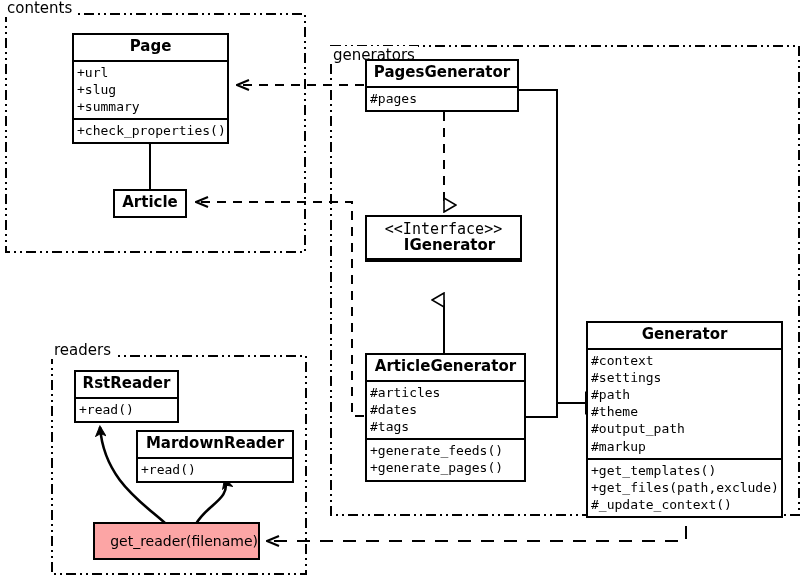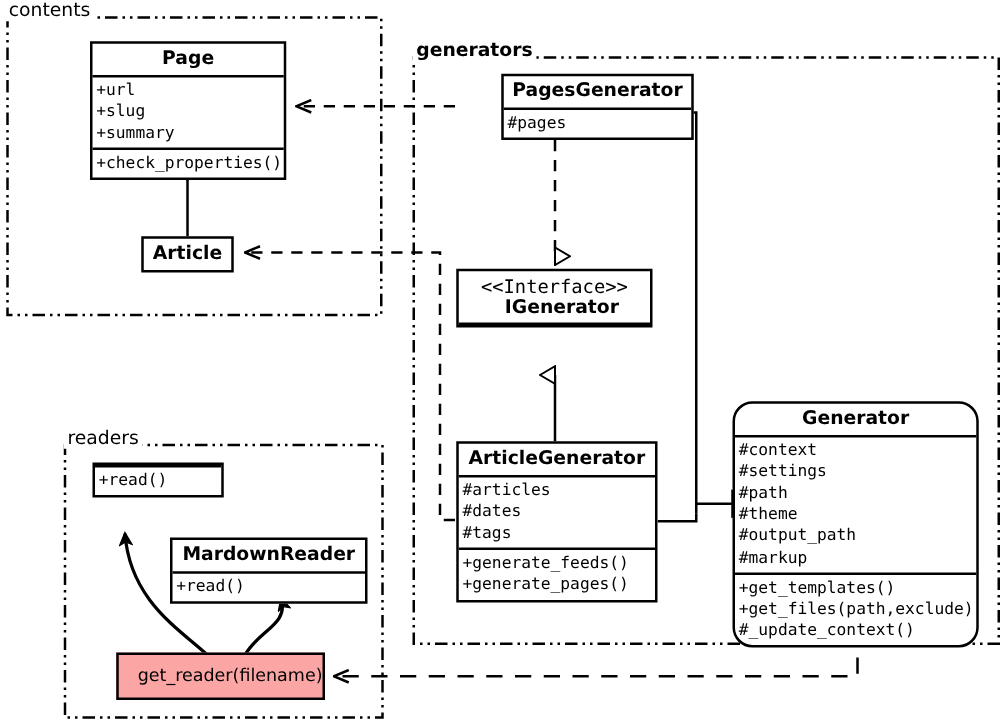"generators" div.pkg-label { font-weight: bold -> none; top: 31px -> 46px }
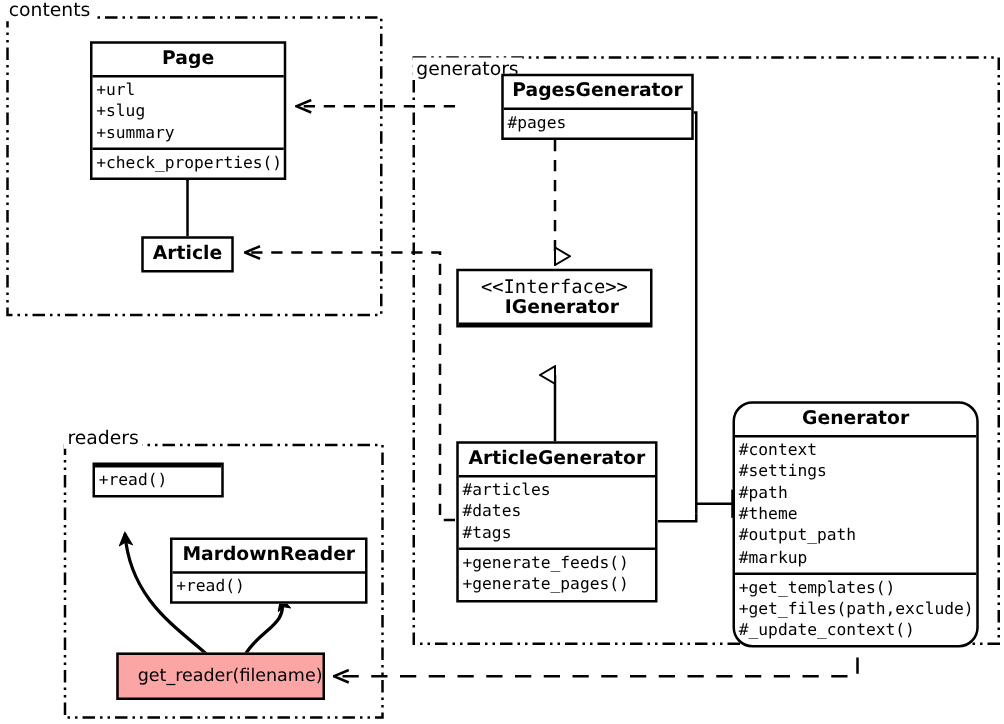"PagesGenerator" div.uml-class { margin-left: 36px -> none }
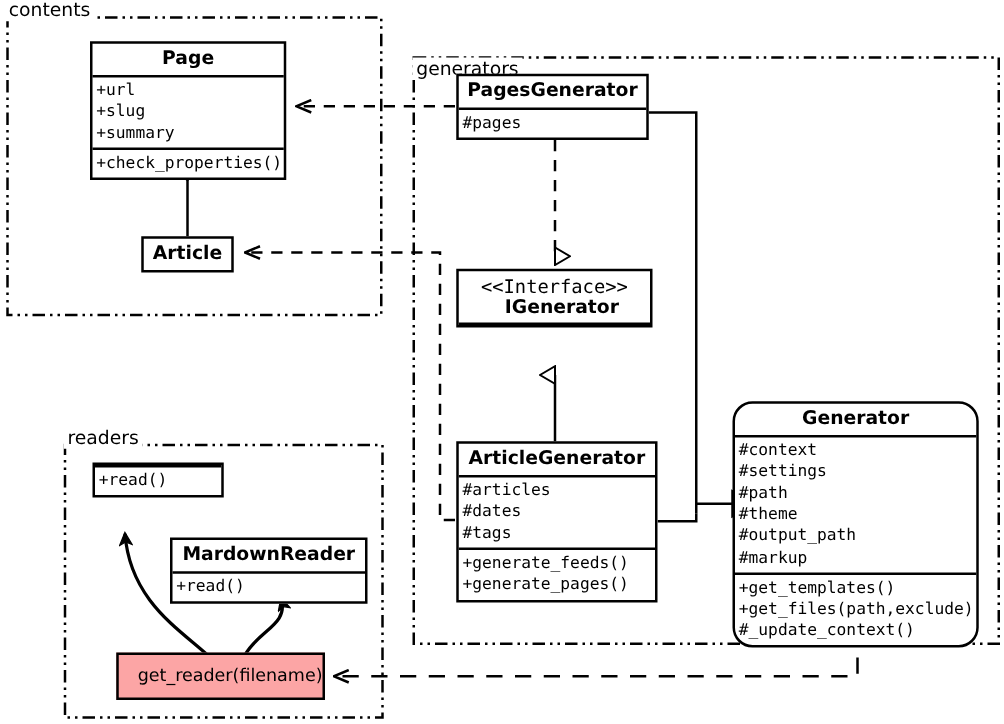"Generator" div.uml-class { border-radius: 16px -> none }
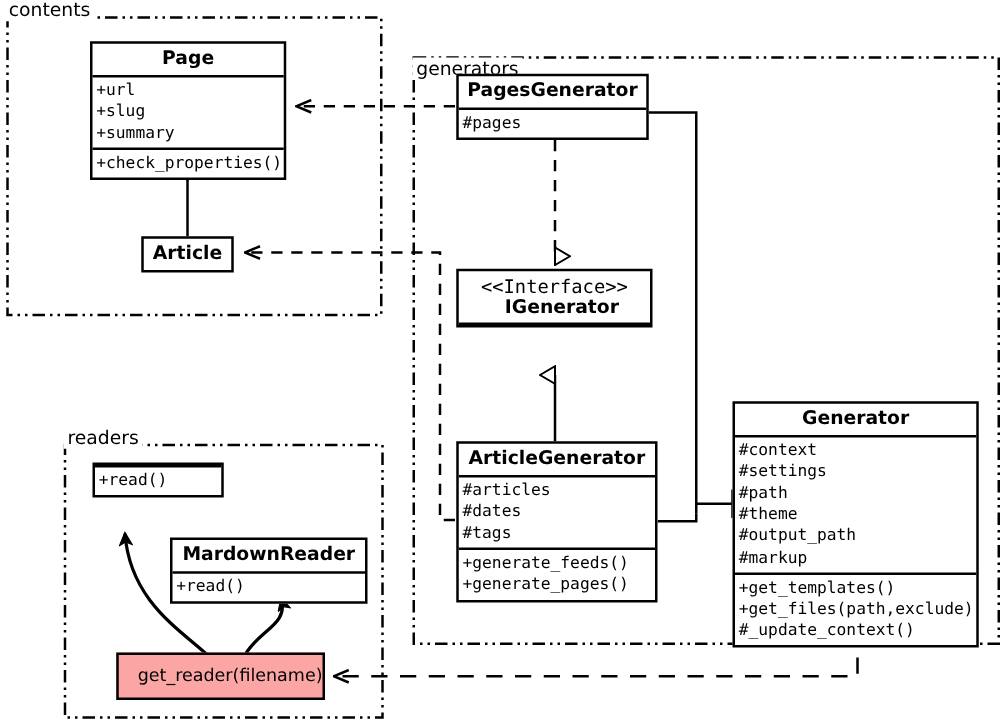"RstReader" div.uml-name { html: none -> <div>RstReader</div> }
